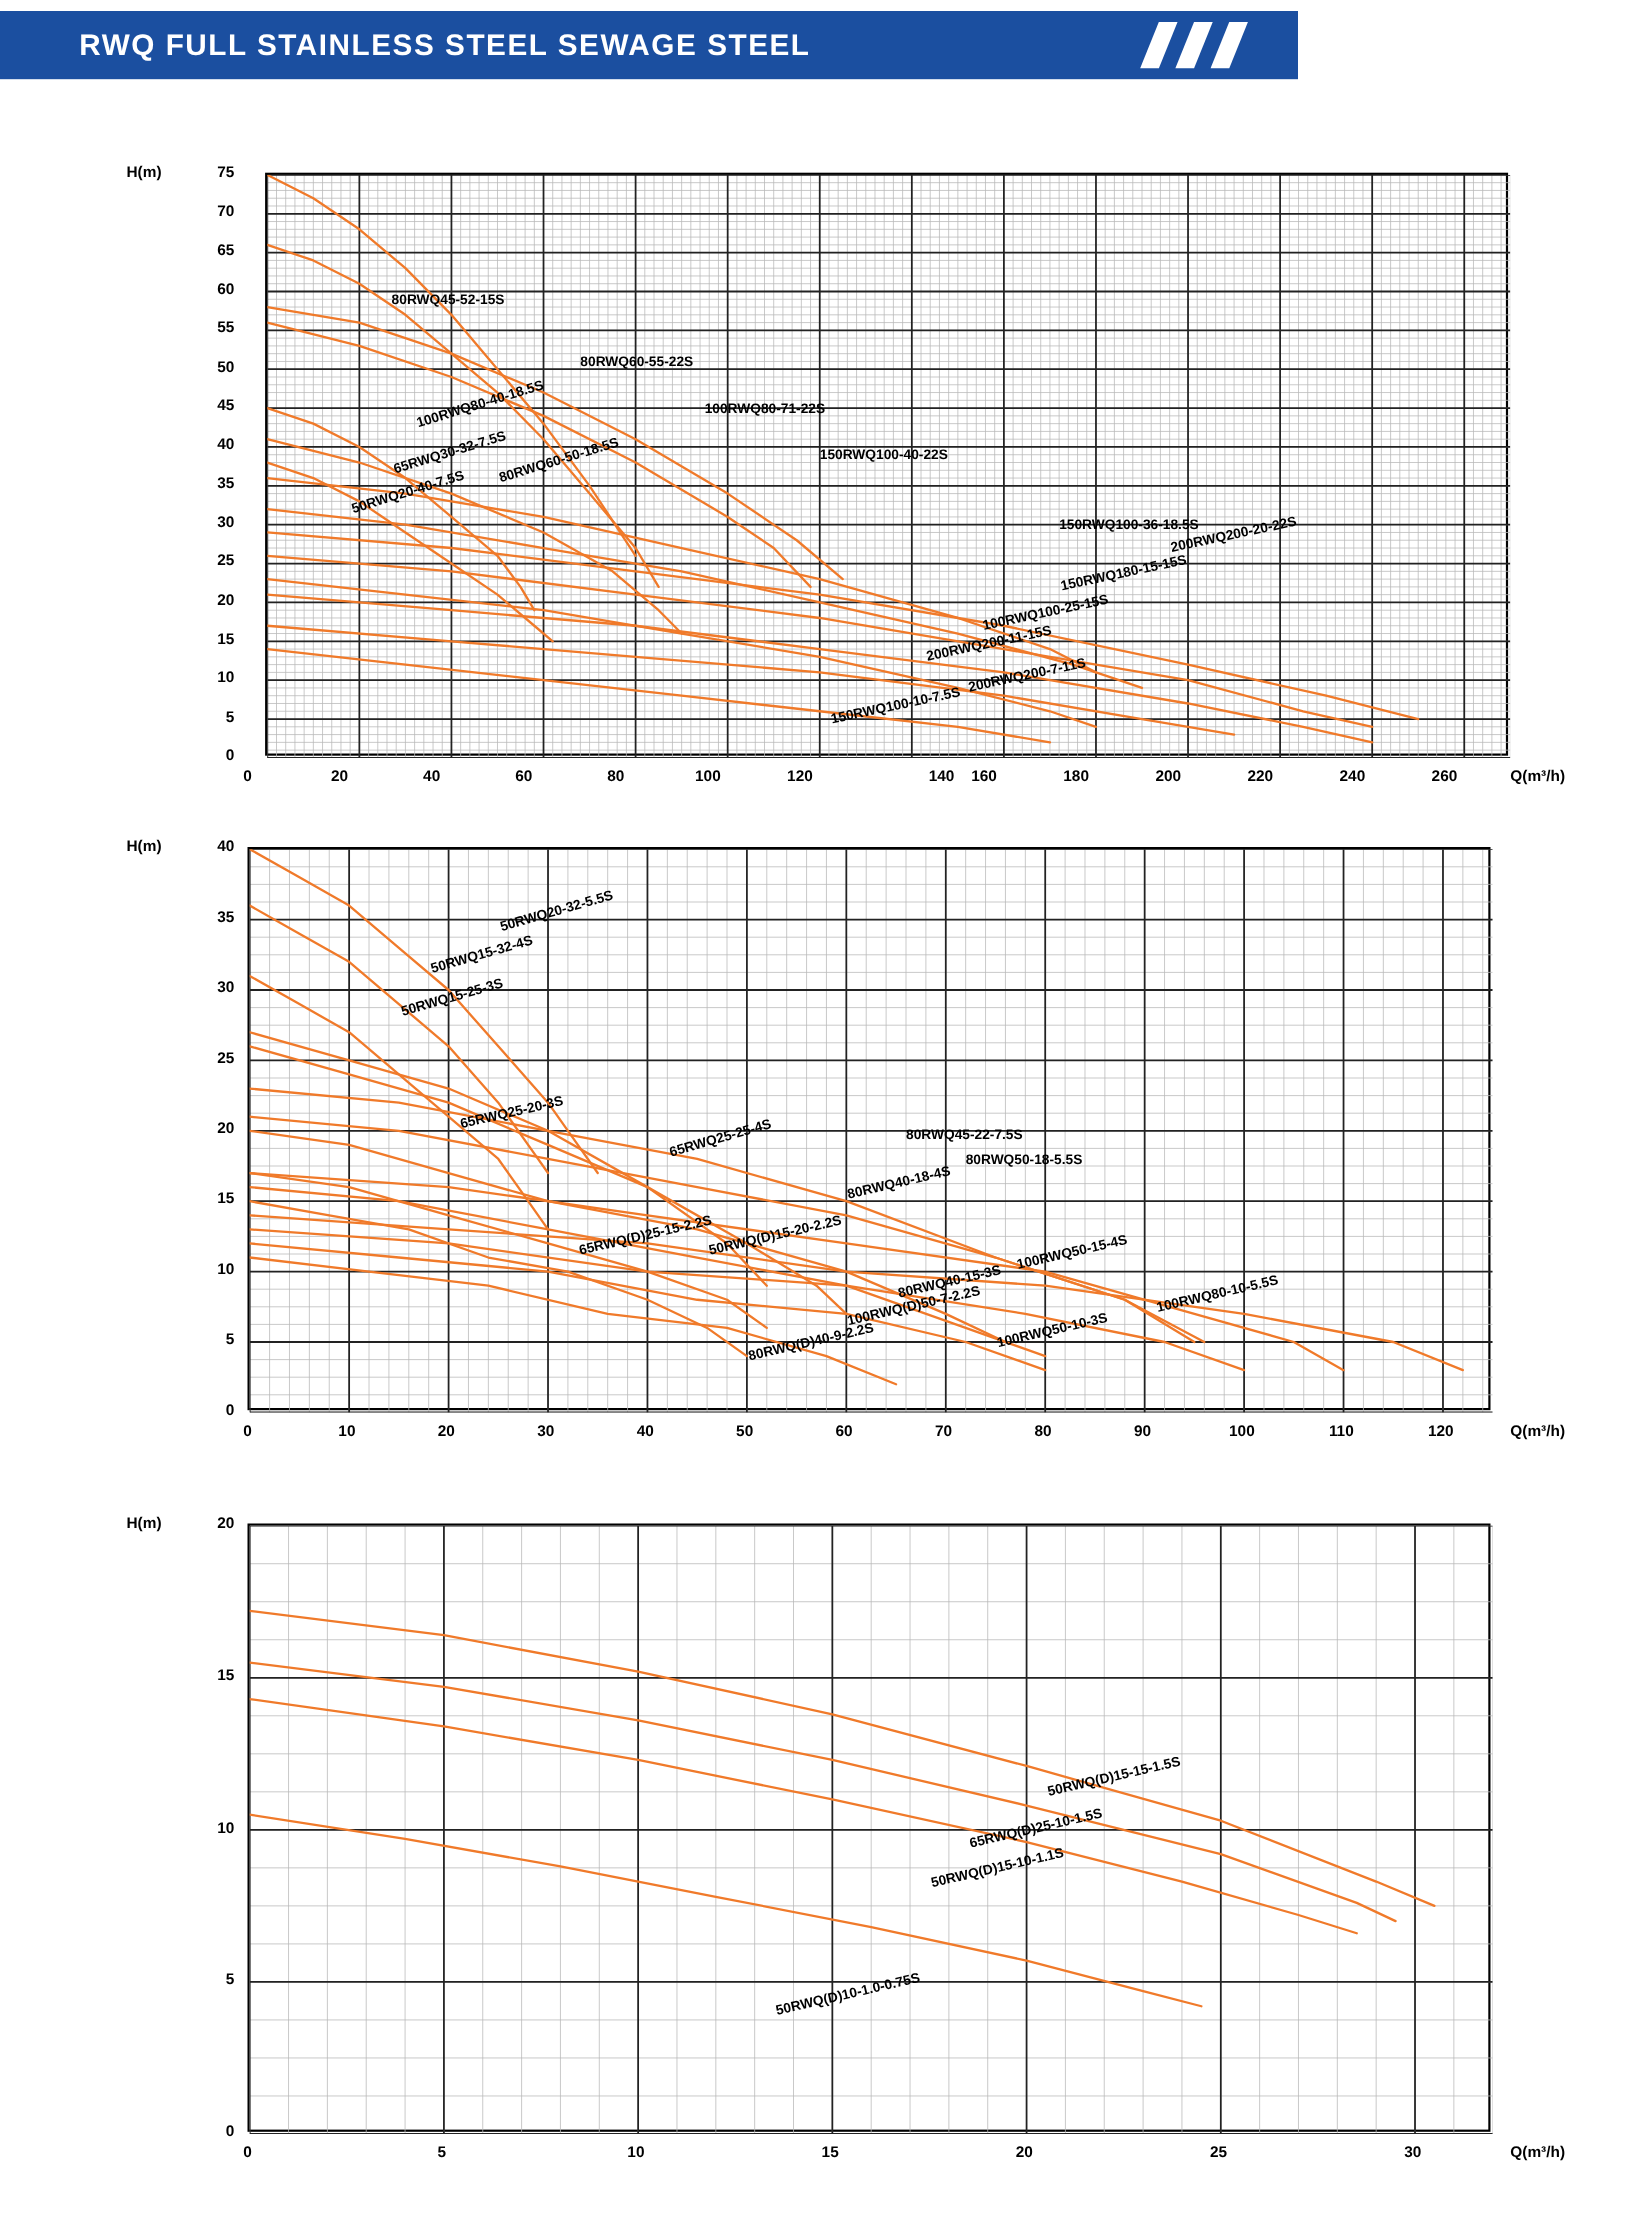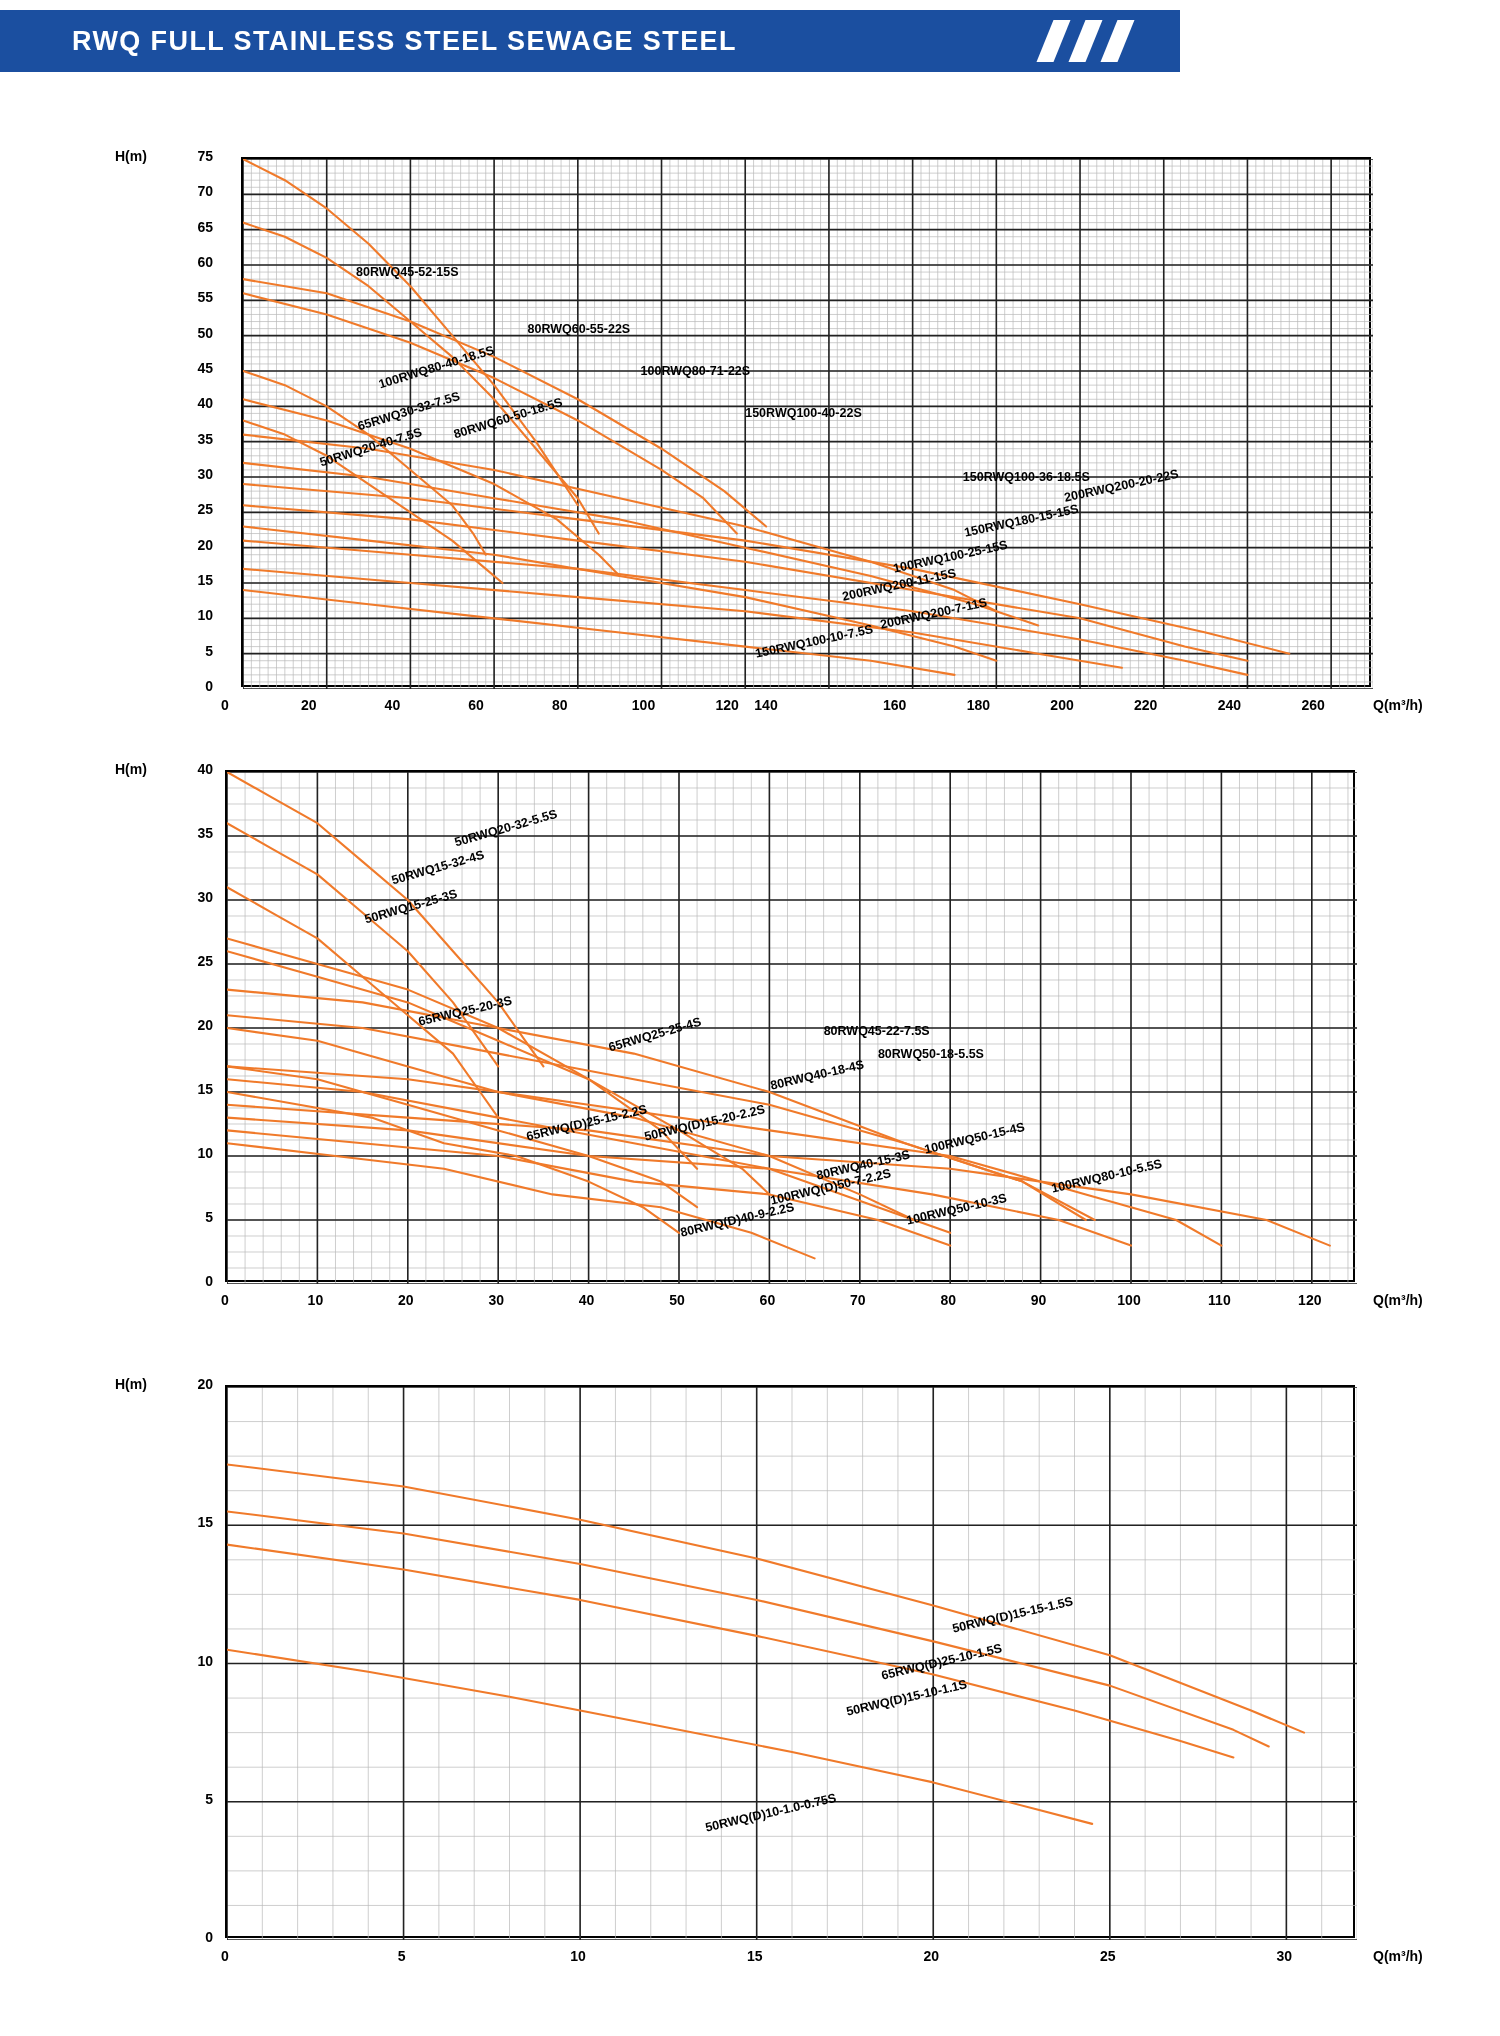"140" div.tick-x { left: 746px -> 836px }
